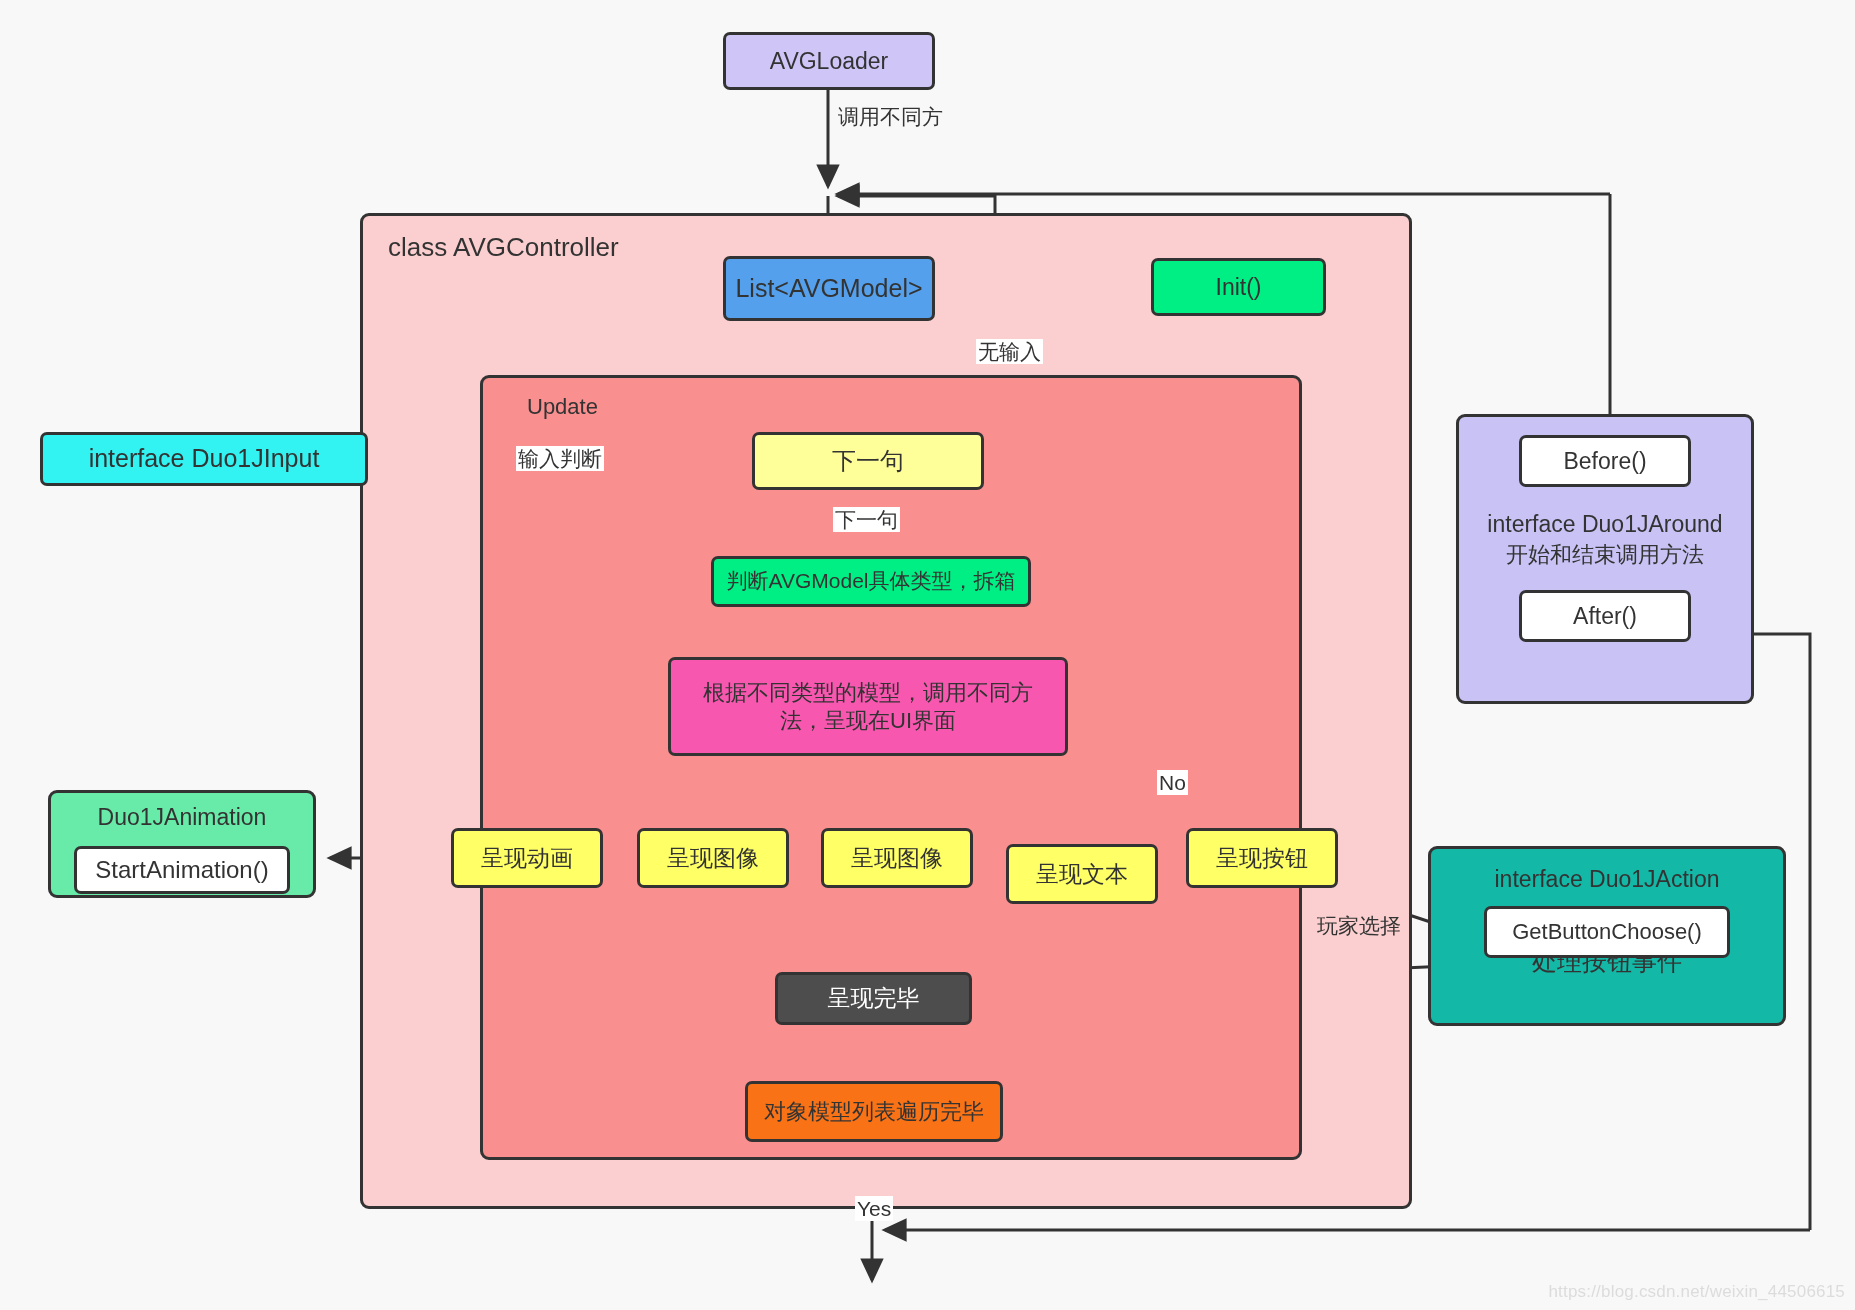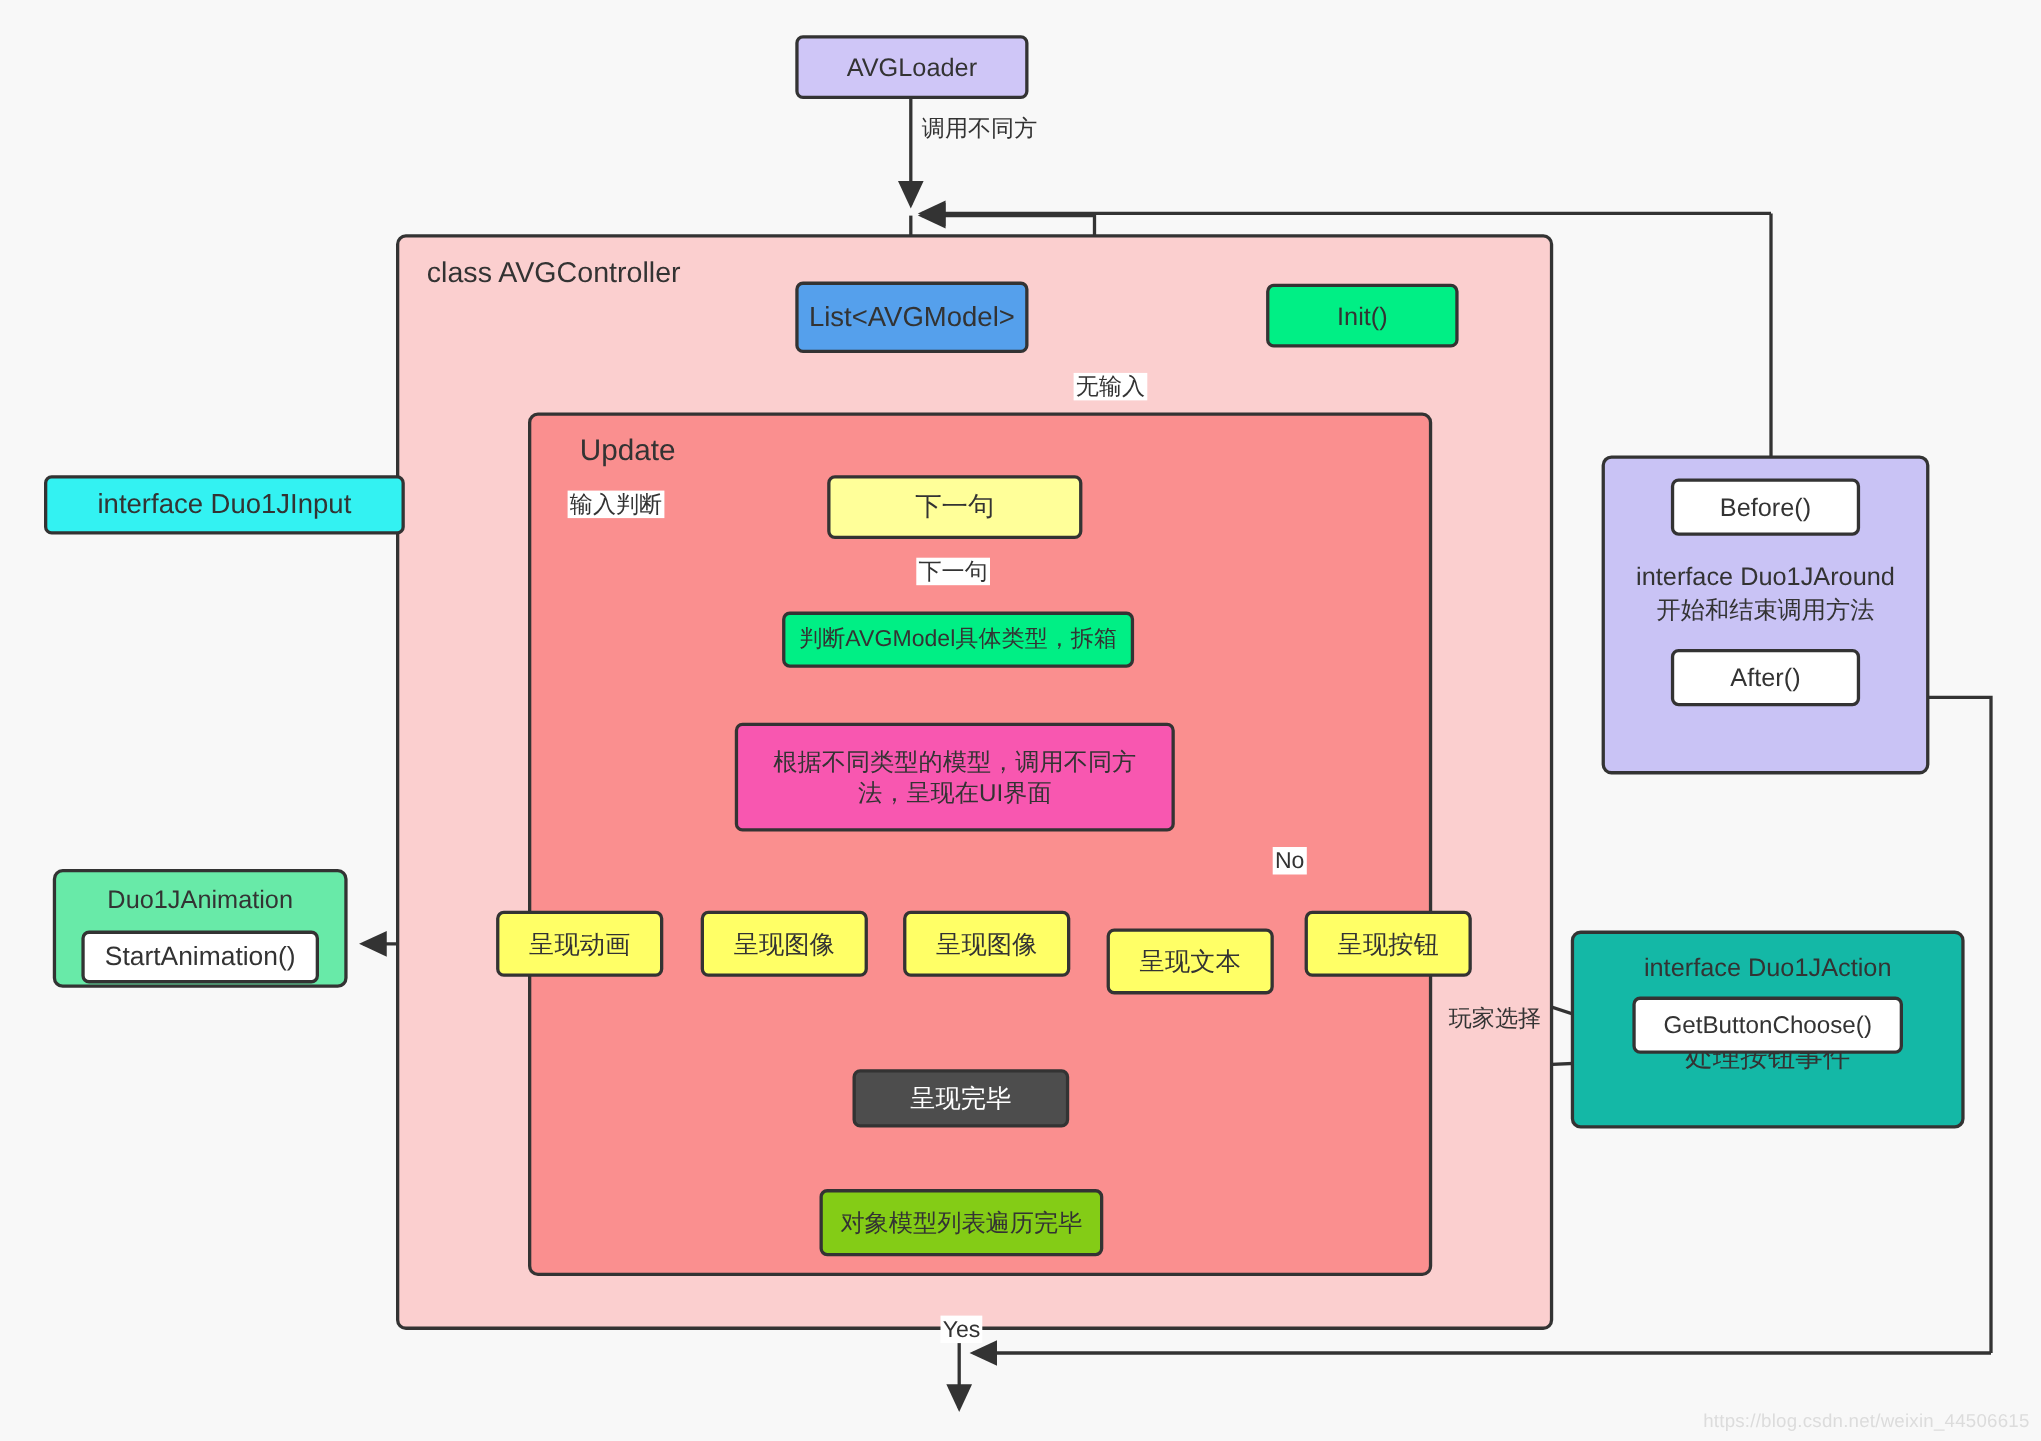"Update" div.ctitle { font-size: 27px -> 22px }
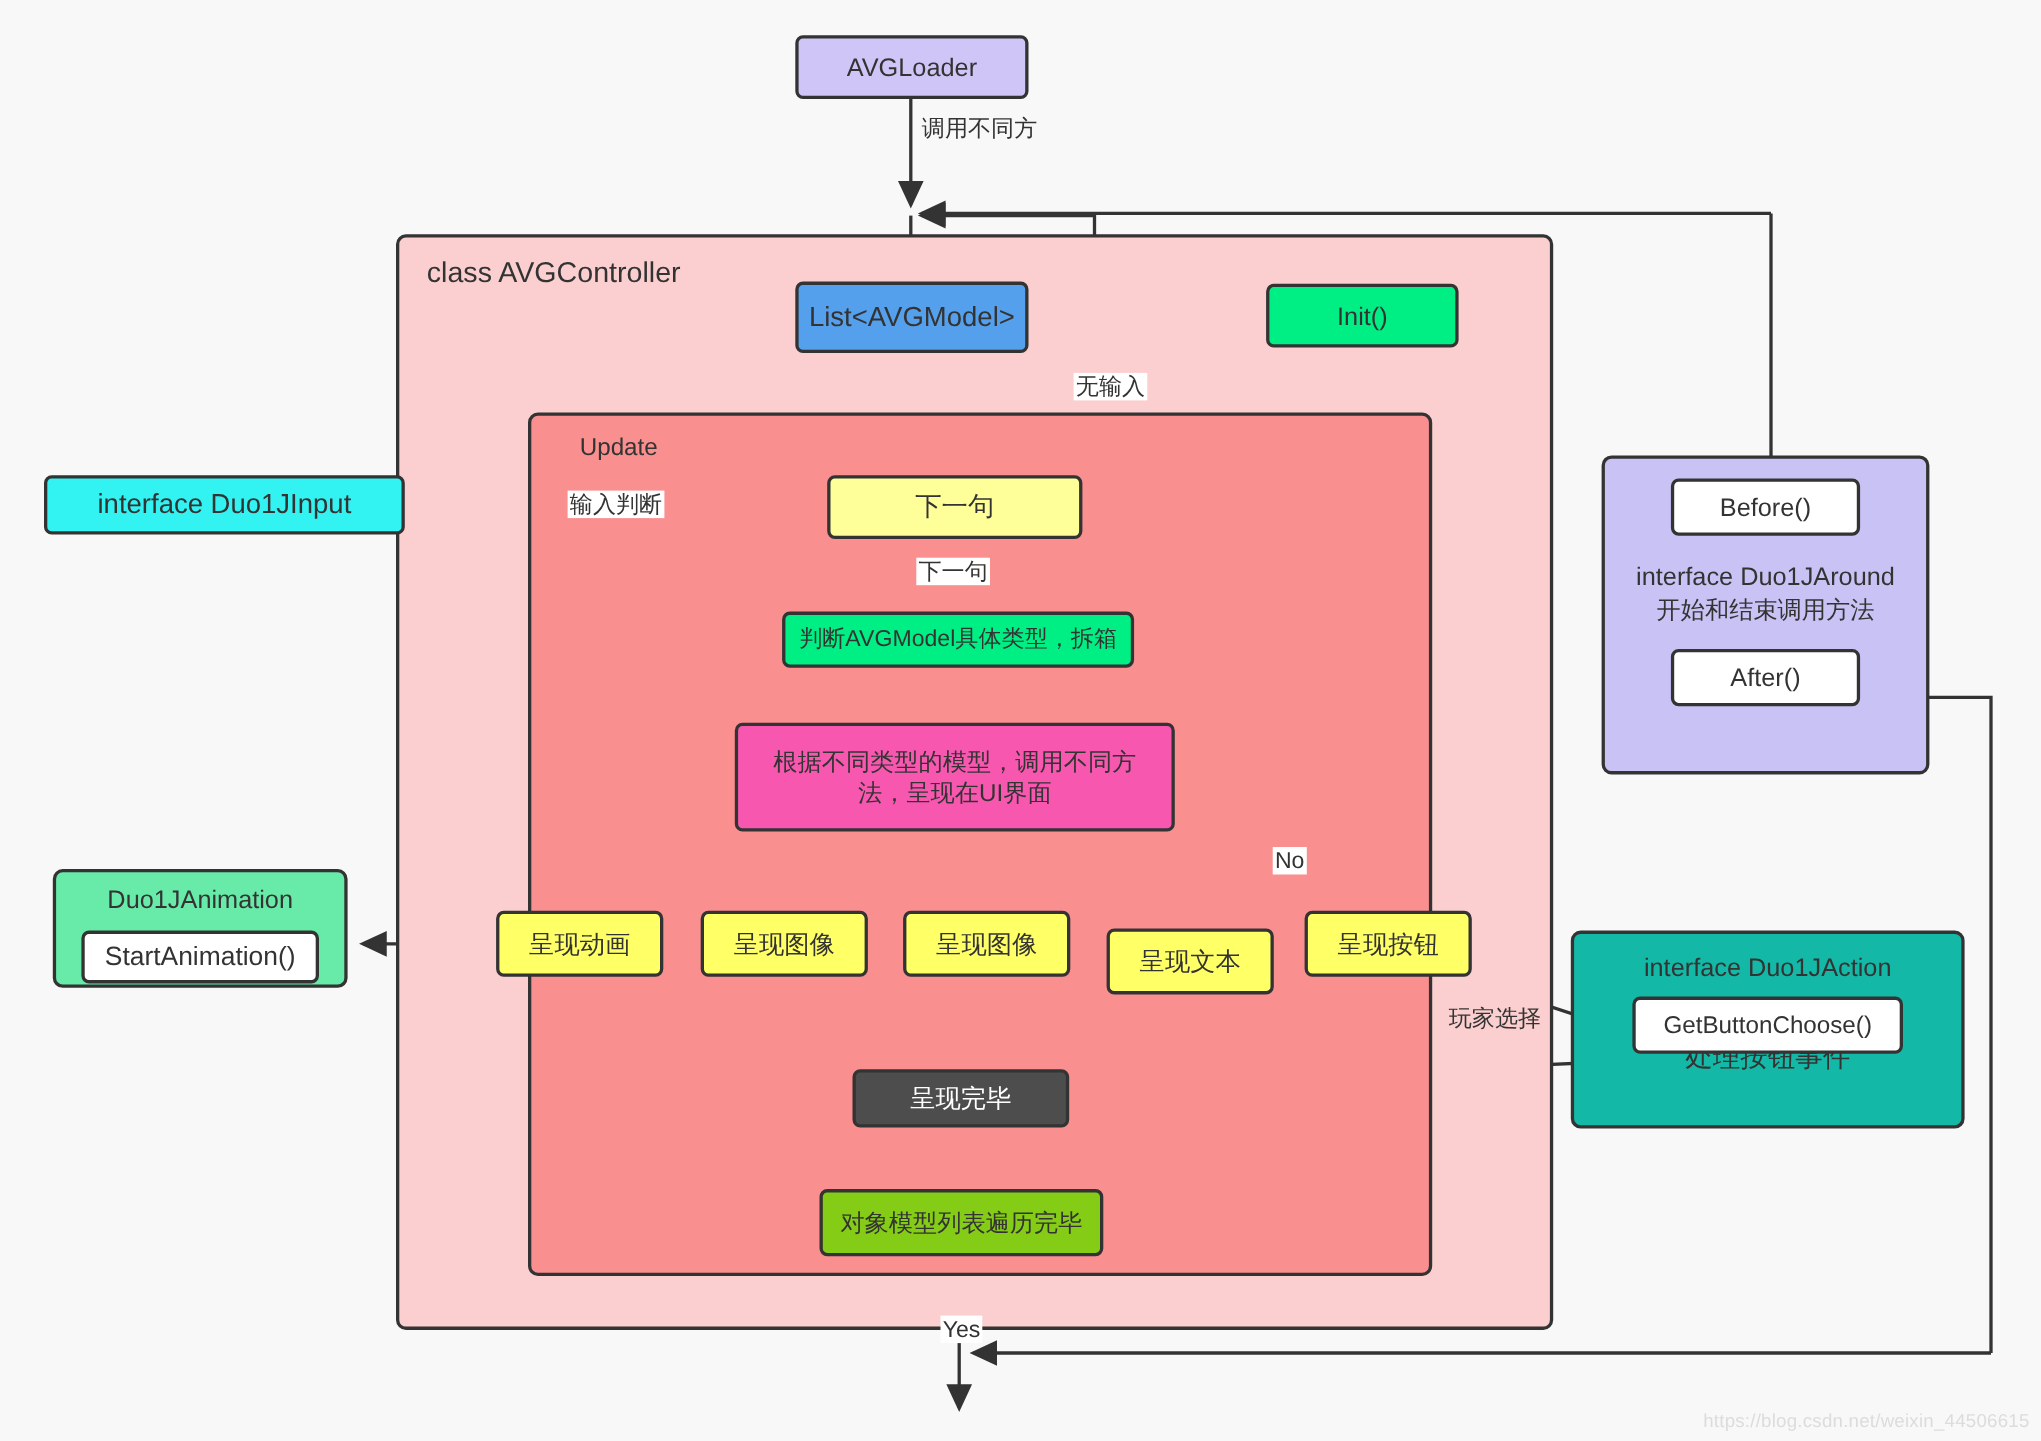"对象模型列表遍历完毕" div.node { background: #84cc16 -> #f97316 }
